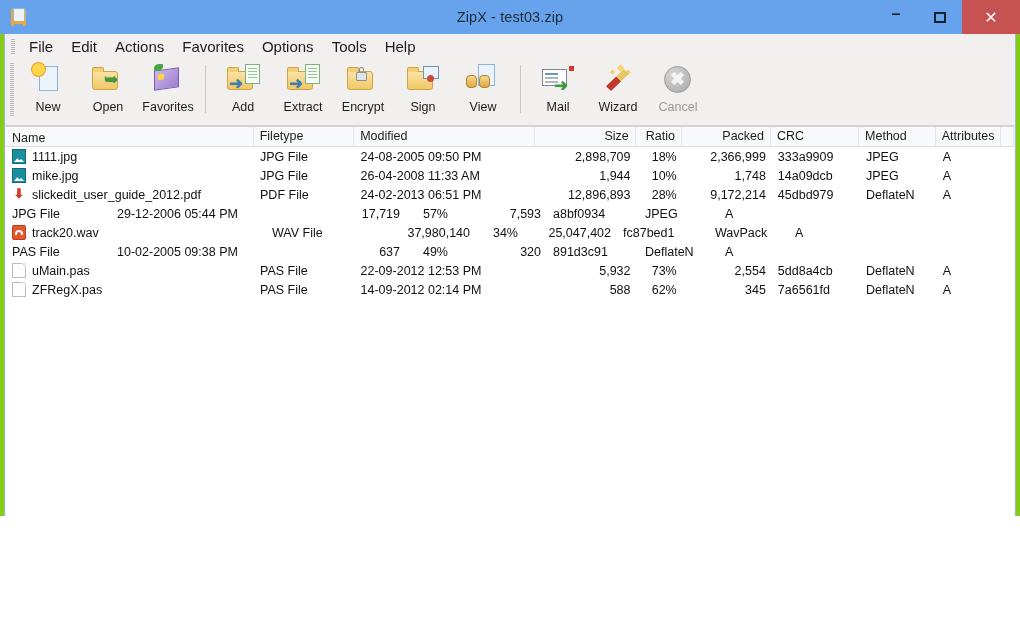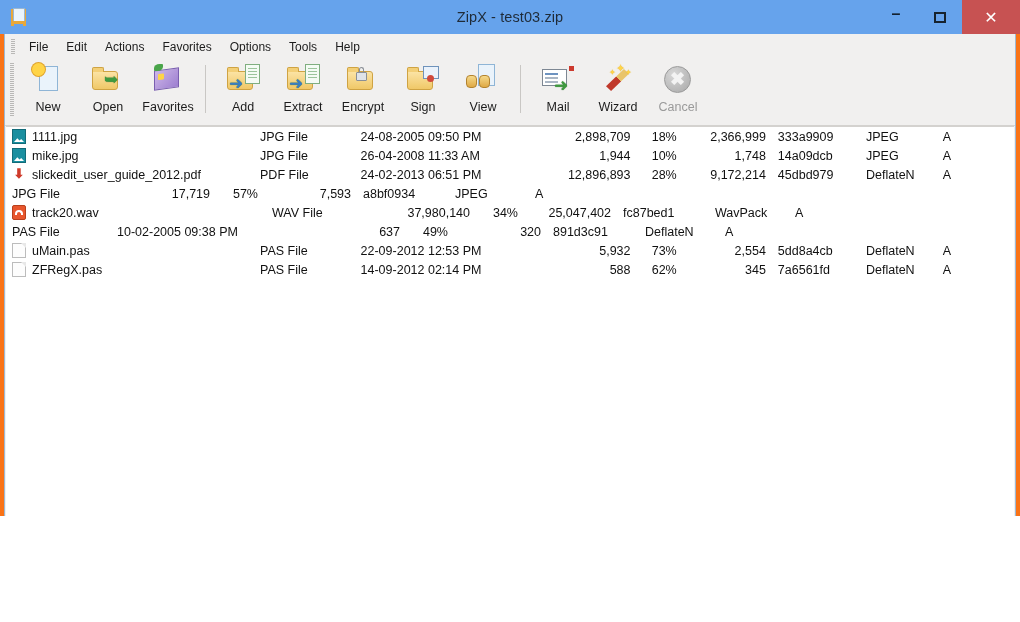"ZipX - test03.zip" #app { background: #f97316 -> #84cc16 }
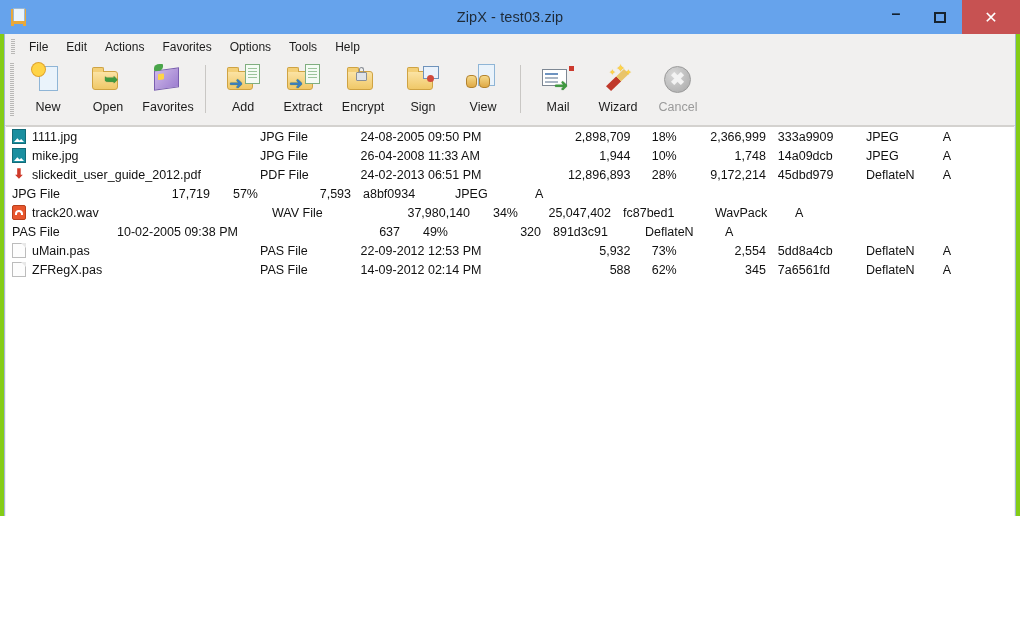"File" .menu-item { font-size: 12px -> 15px }
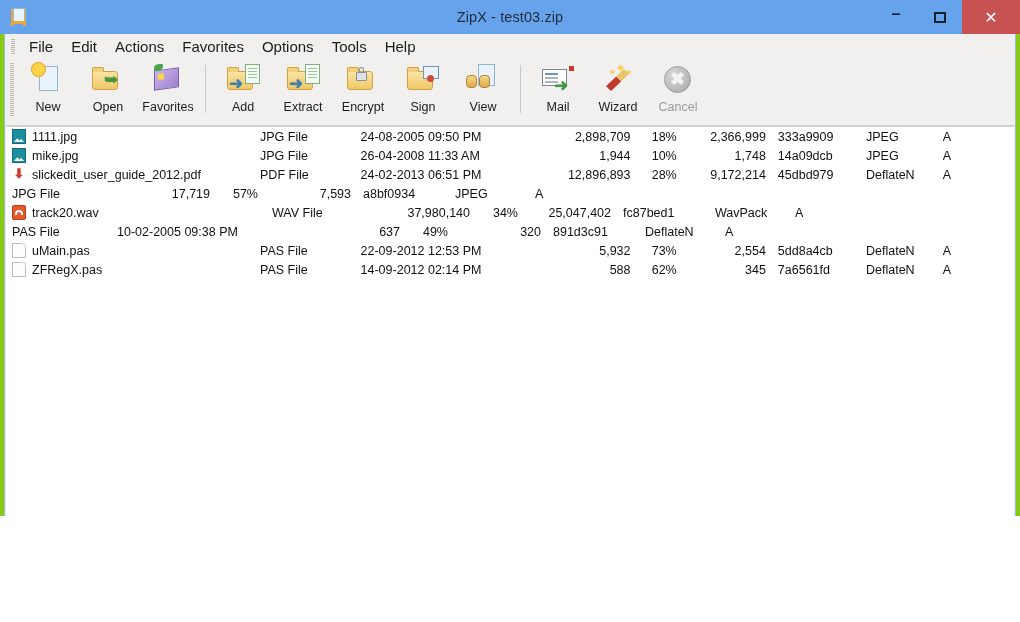"Name" div.lv-head { html: none -> <div> <div>Name</div> <div>Filetype</div> <div>Modified</div> <div>Size</div> <div>Ratio</div> <div>Packed</div> <div>CRC</div> <div>Method</div> <div>Attributes</div> <div></div> </div> }
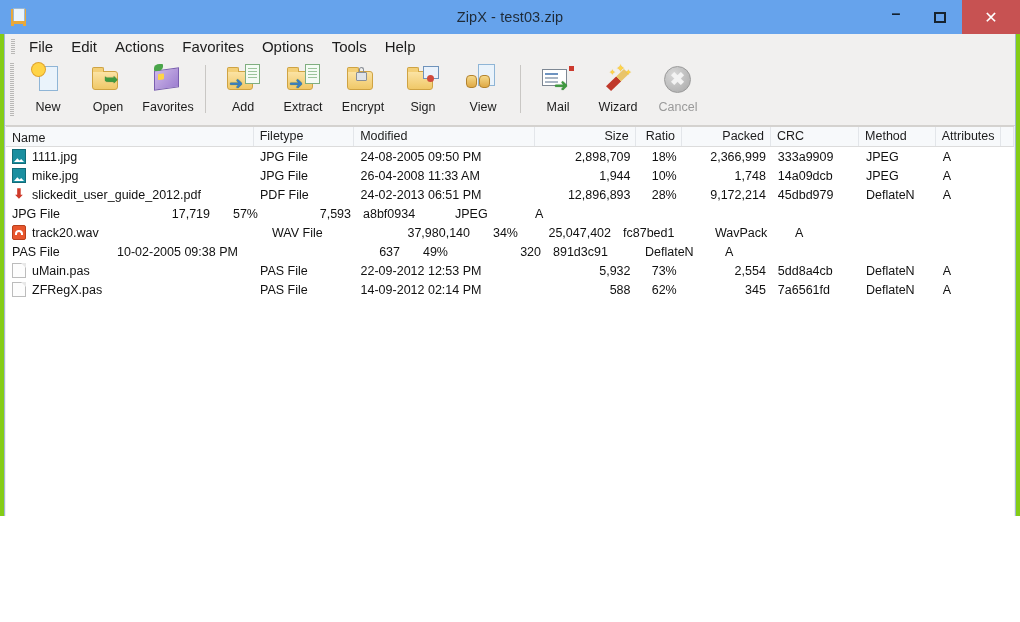"29-12-2006 05:44 PM" div.cell { html: none -> <div>29-12-2006 05:44 PM</div> }
